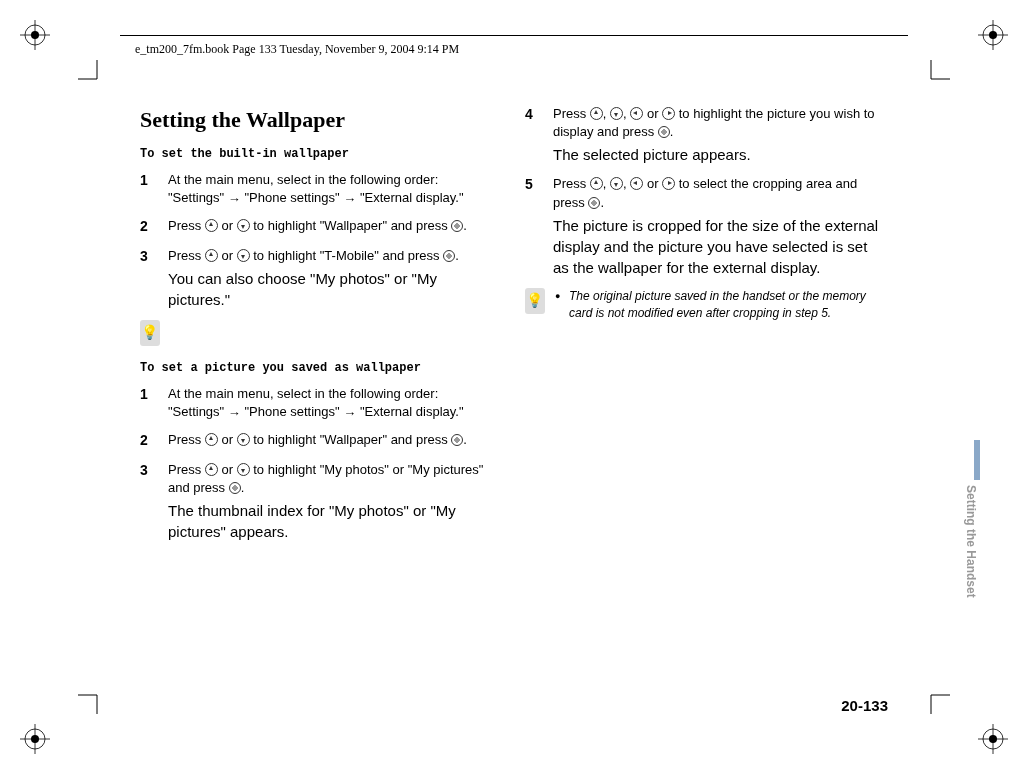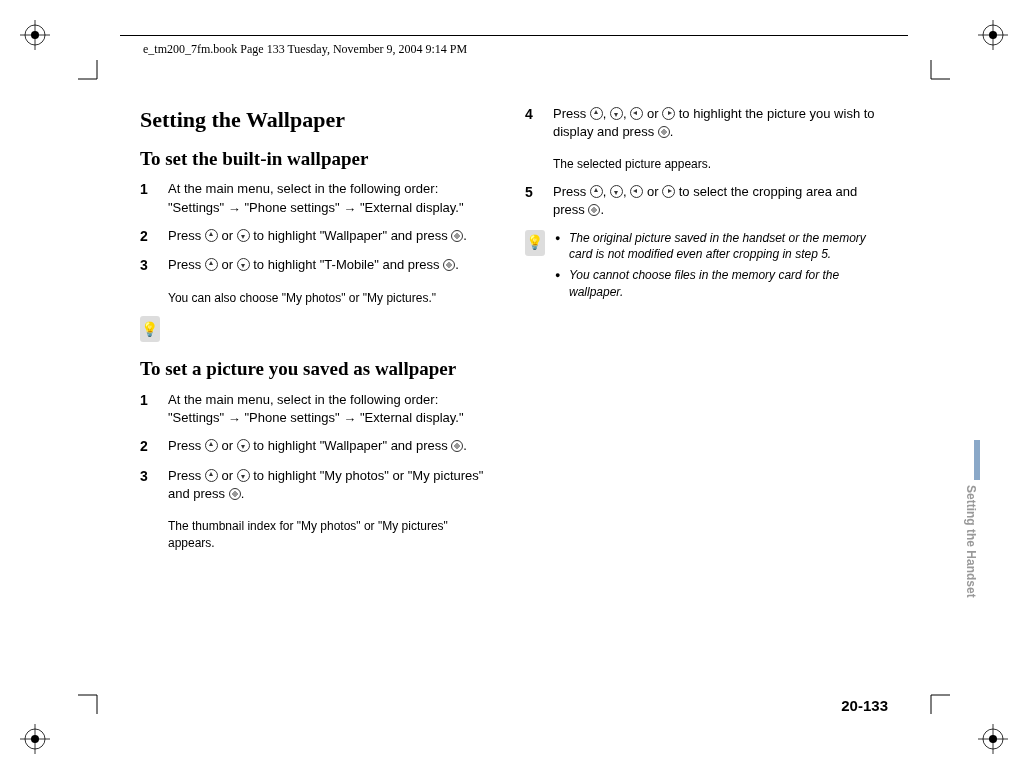"e_tm200_7fm.book Page 133 Tuesday," .header-text { left: 143px -> 135px }
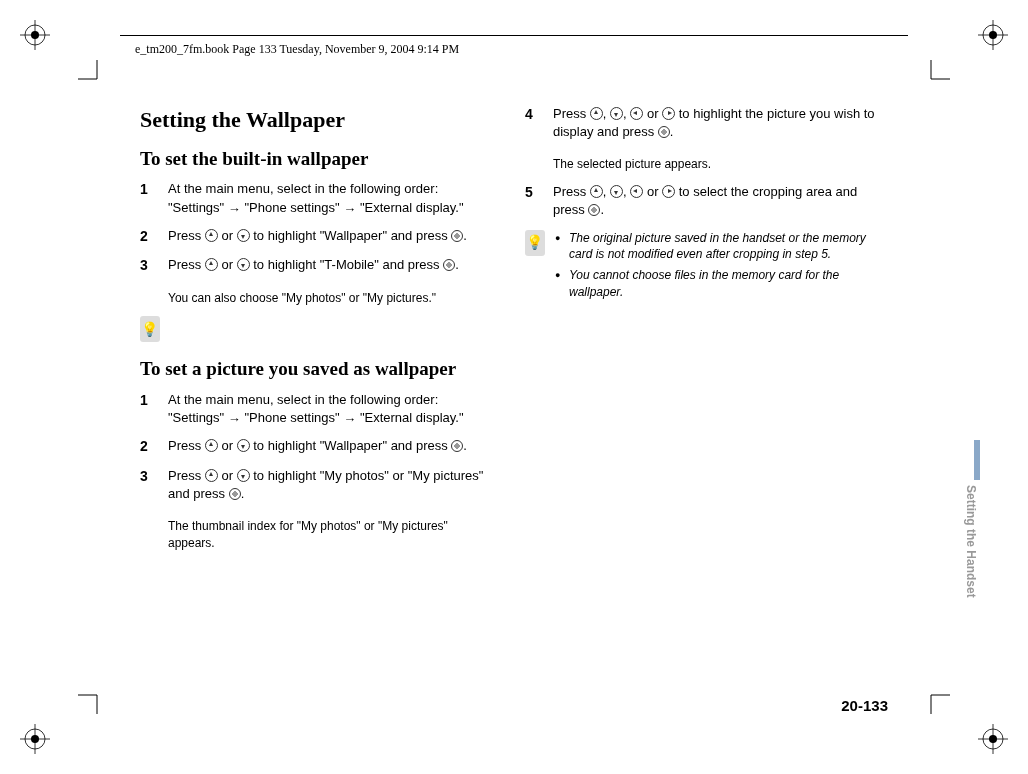"To set the built-in wallpaper" h2.sub { font-family: Liberation Serif, serif -> Liberation Mono, monospace; font-size: 19px -> 12px }
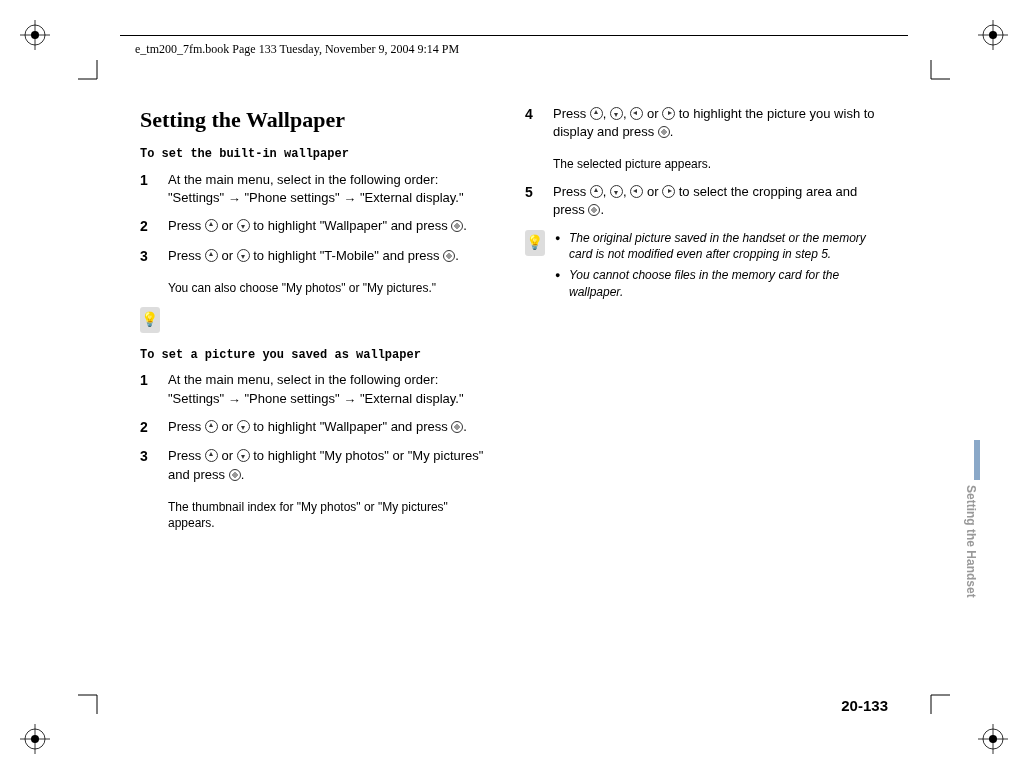"The selected picture appears." .step-sub { font-size: 12px -> 15px; margin-top: 15px -> 3px }
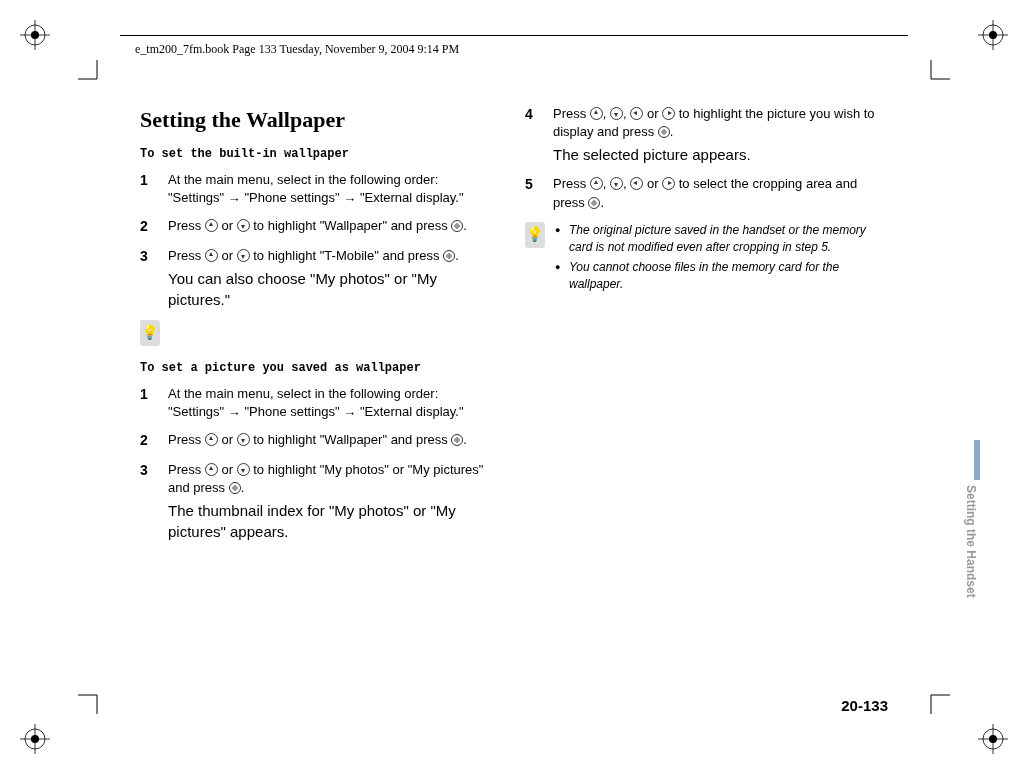"The picture is cropped for" div.step-sub { html: none -> <div>The picture is cropped for the size of the external display and the picture you have selected is set as the wallpaper for the external display.</div> }
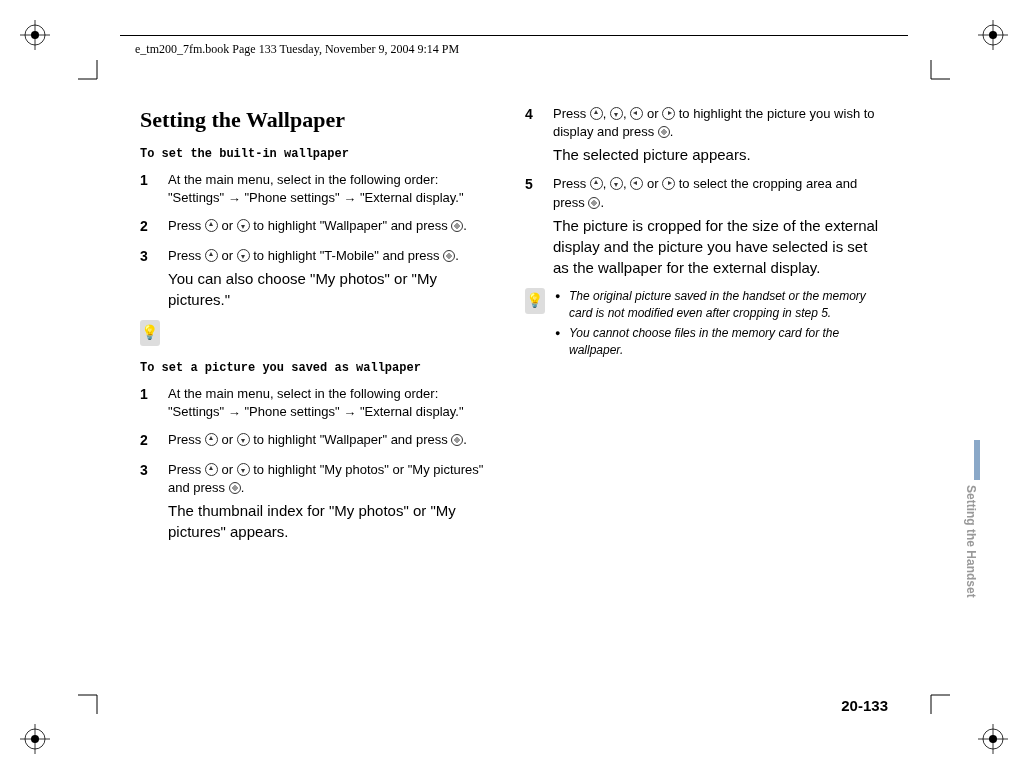"You cannot choose files in" li { html: <li>You cannot choose files in the memory card for the wallpaper.</li> -> none }
